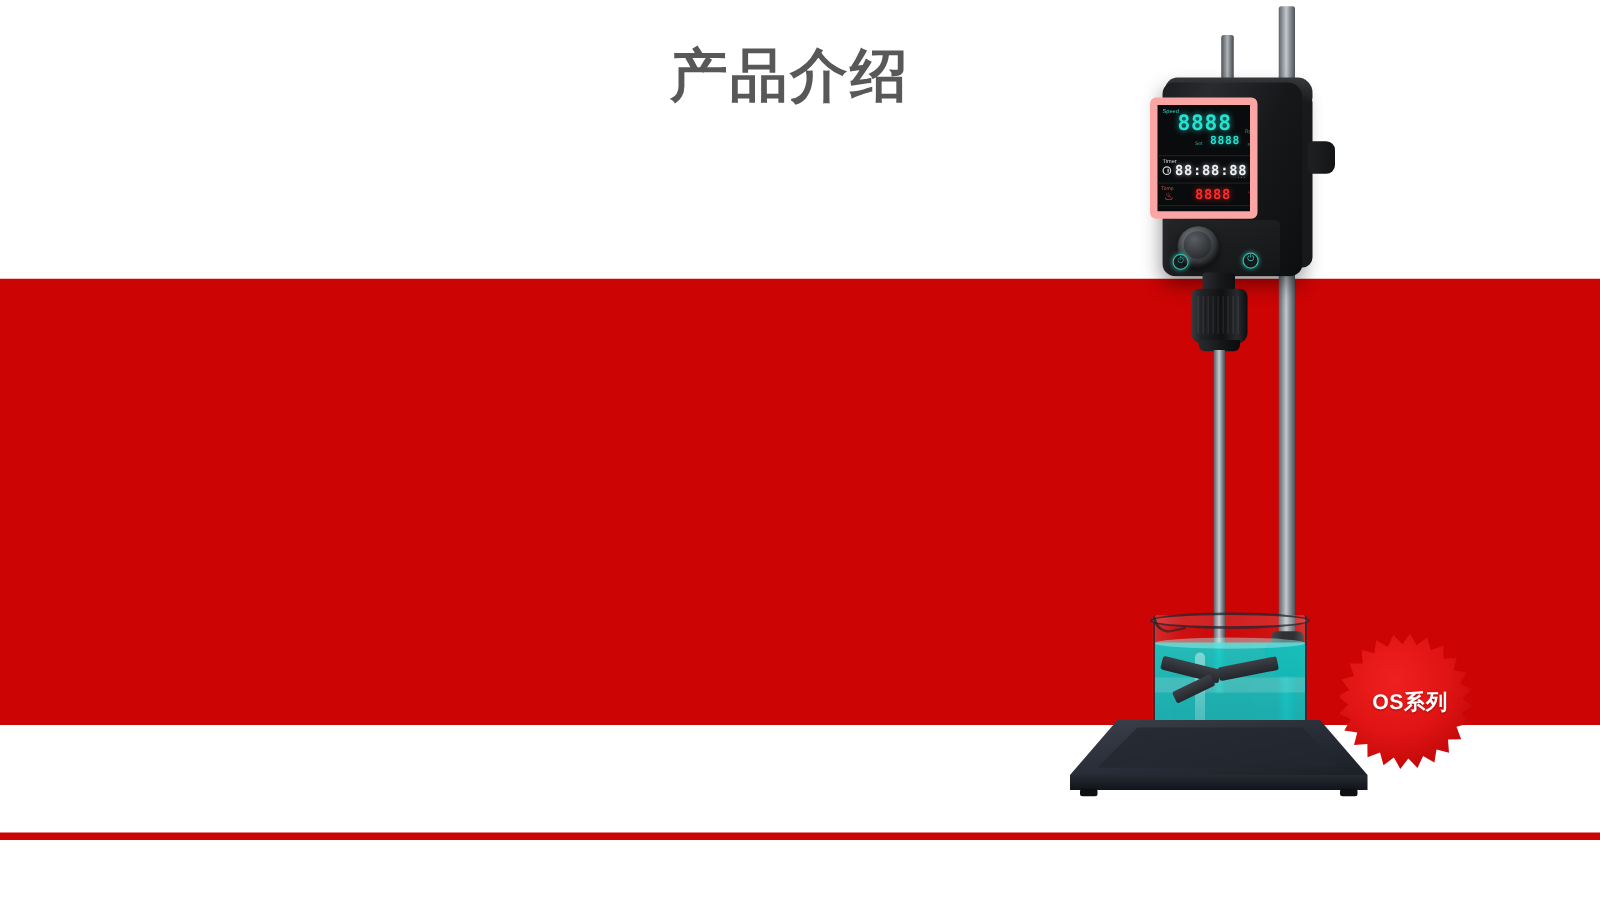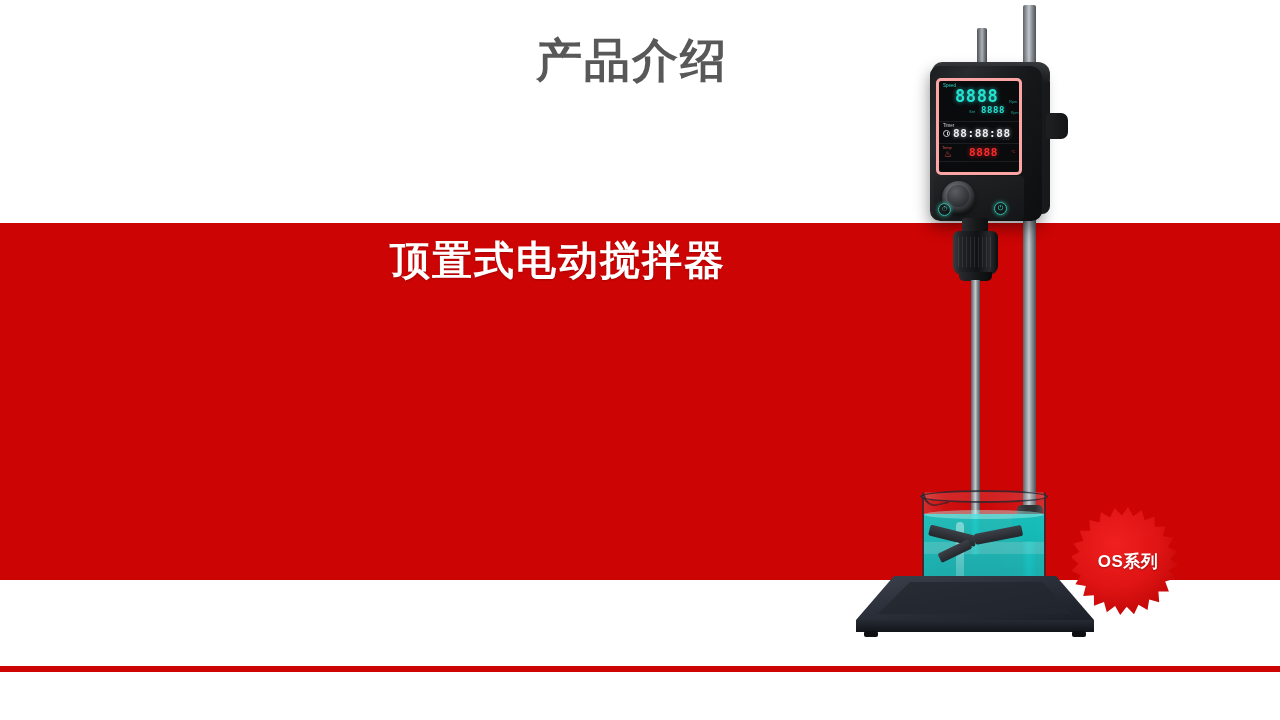"8888" .panel { border: 3px solid #fca5a5 -> 6px solid #fca5a5; left: 116px -> 100px }
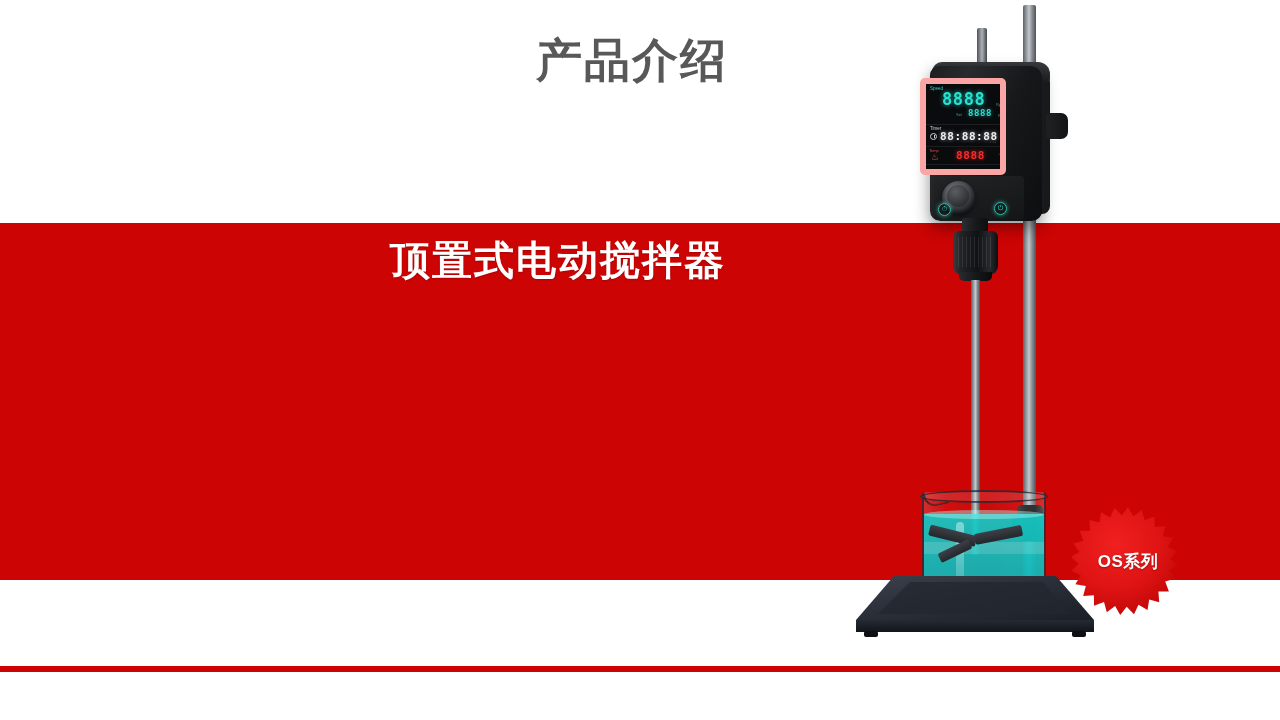"顶置式电动搅拌器" div.banner-title { html: <div>顶置式电动搅拌器</div> -> none }
